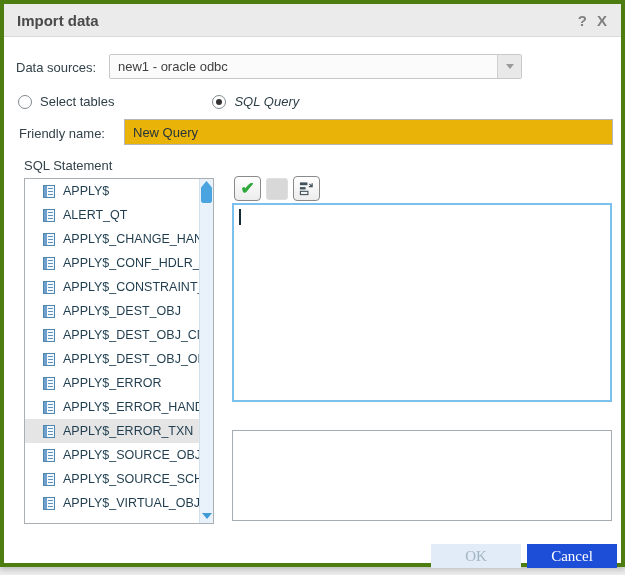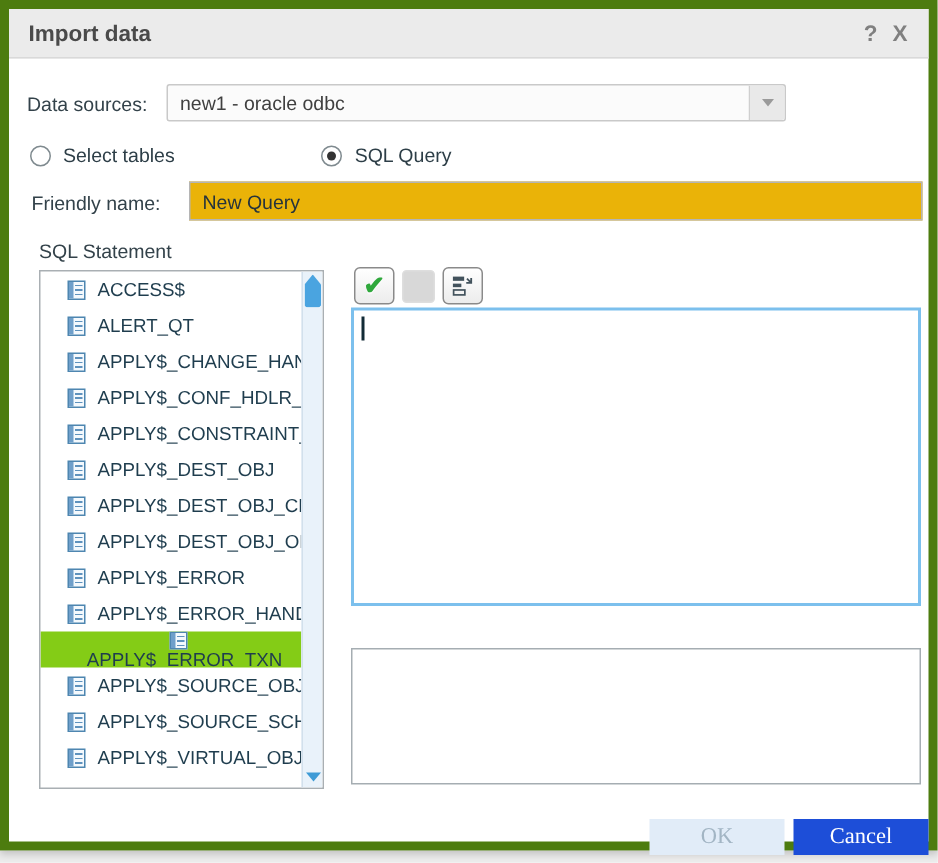"Import data" .dialog { border: 6px solid #4d7c0f -> 4px solid #4d7c0f }
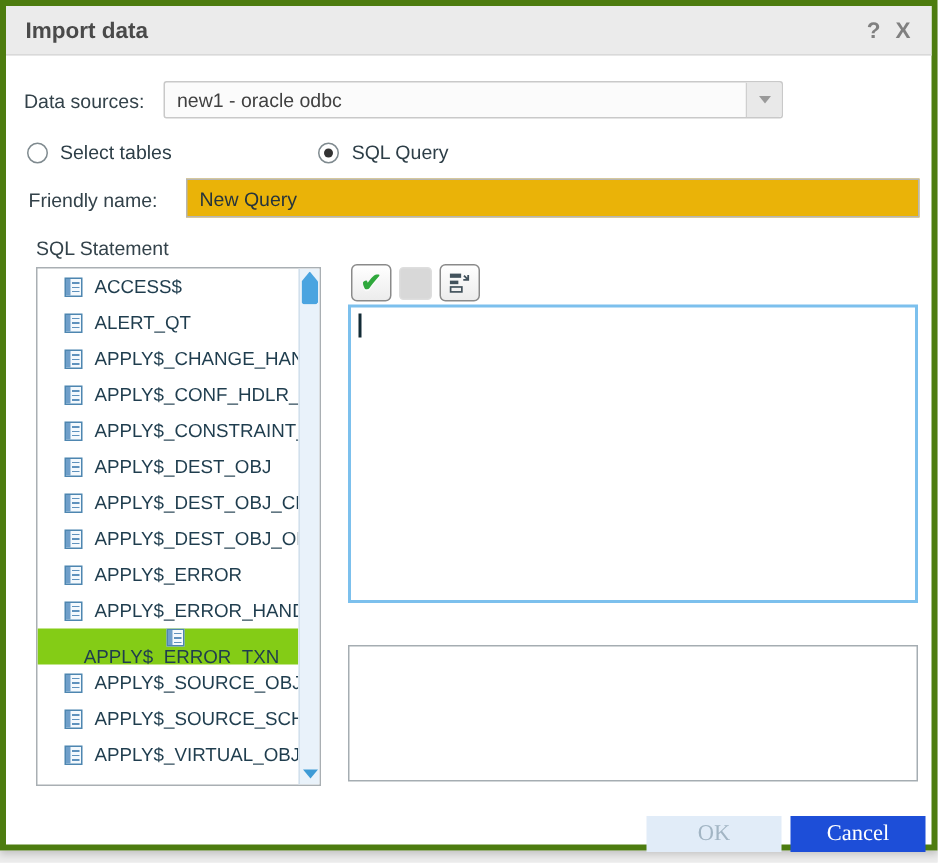"SQL Query" .radio-group2 { font-style: none -> italic }
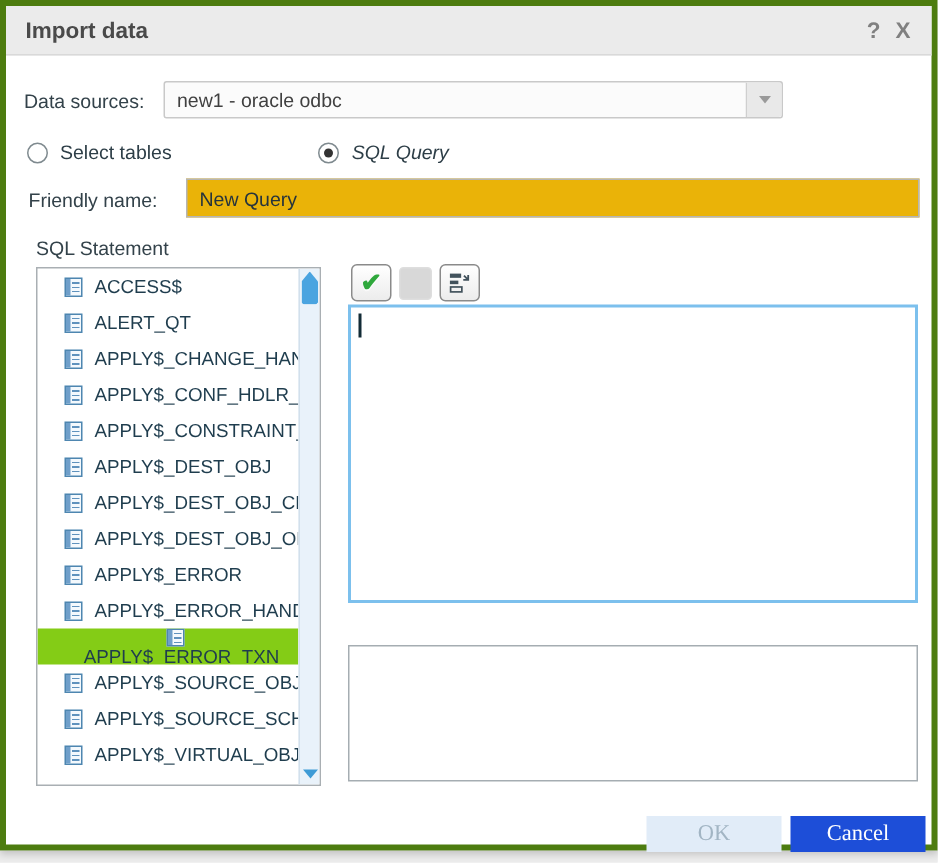"ACCESS$" span.row-label { text: ACCESS$ -> APPLY$ }
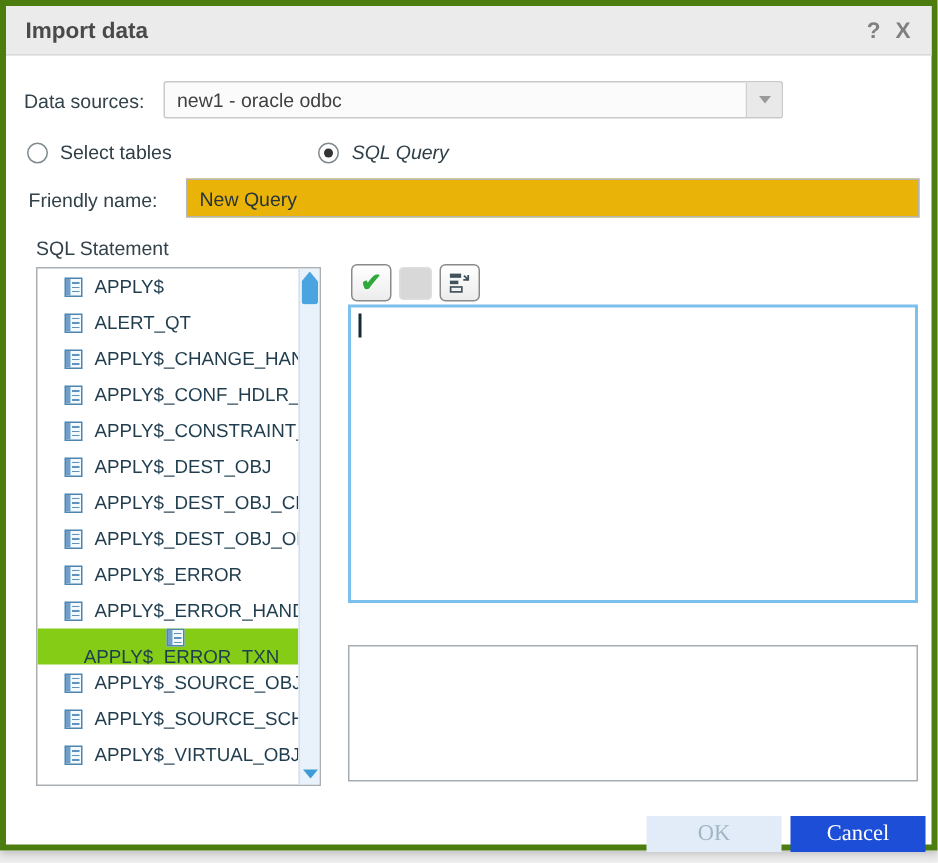"APPLY$_ERROR_TXN" .list-row.selected { background: #84cc16 -> #e5e5e5; flex-direction: column -> none }
